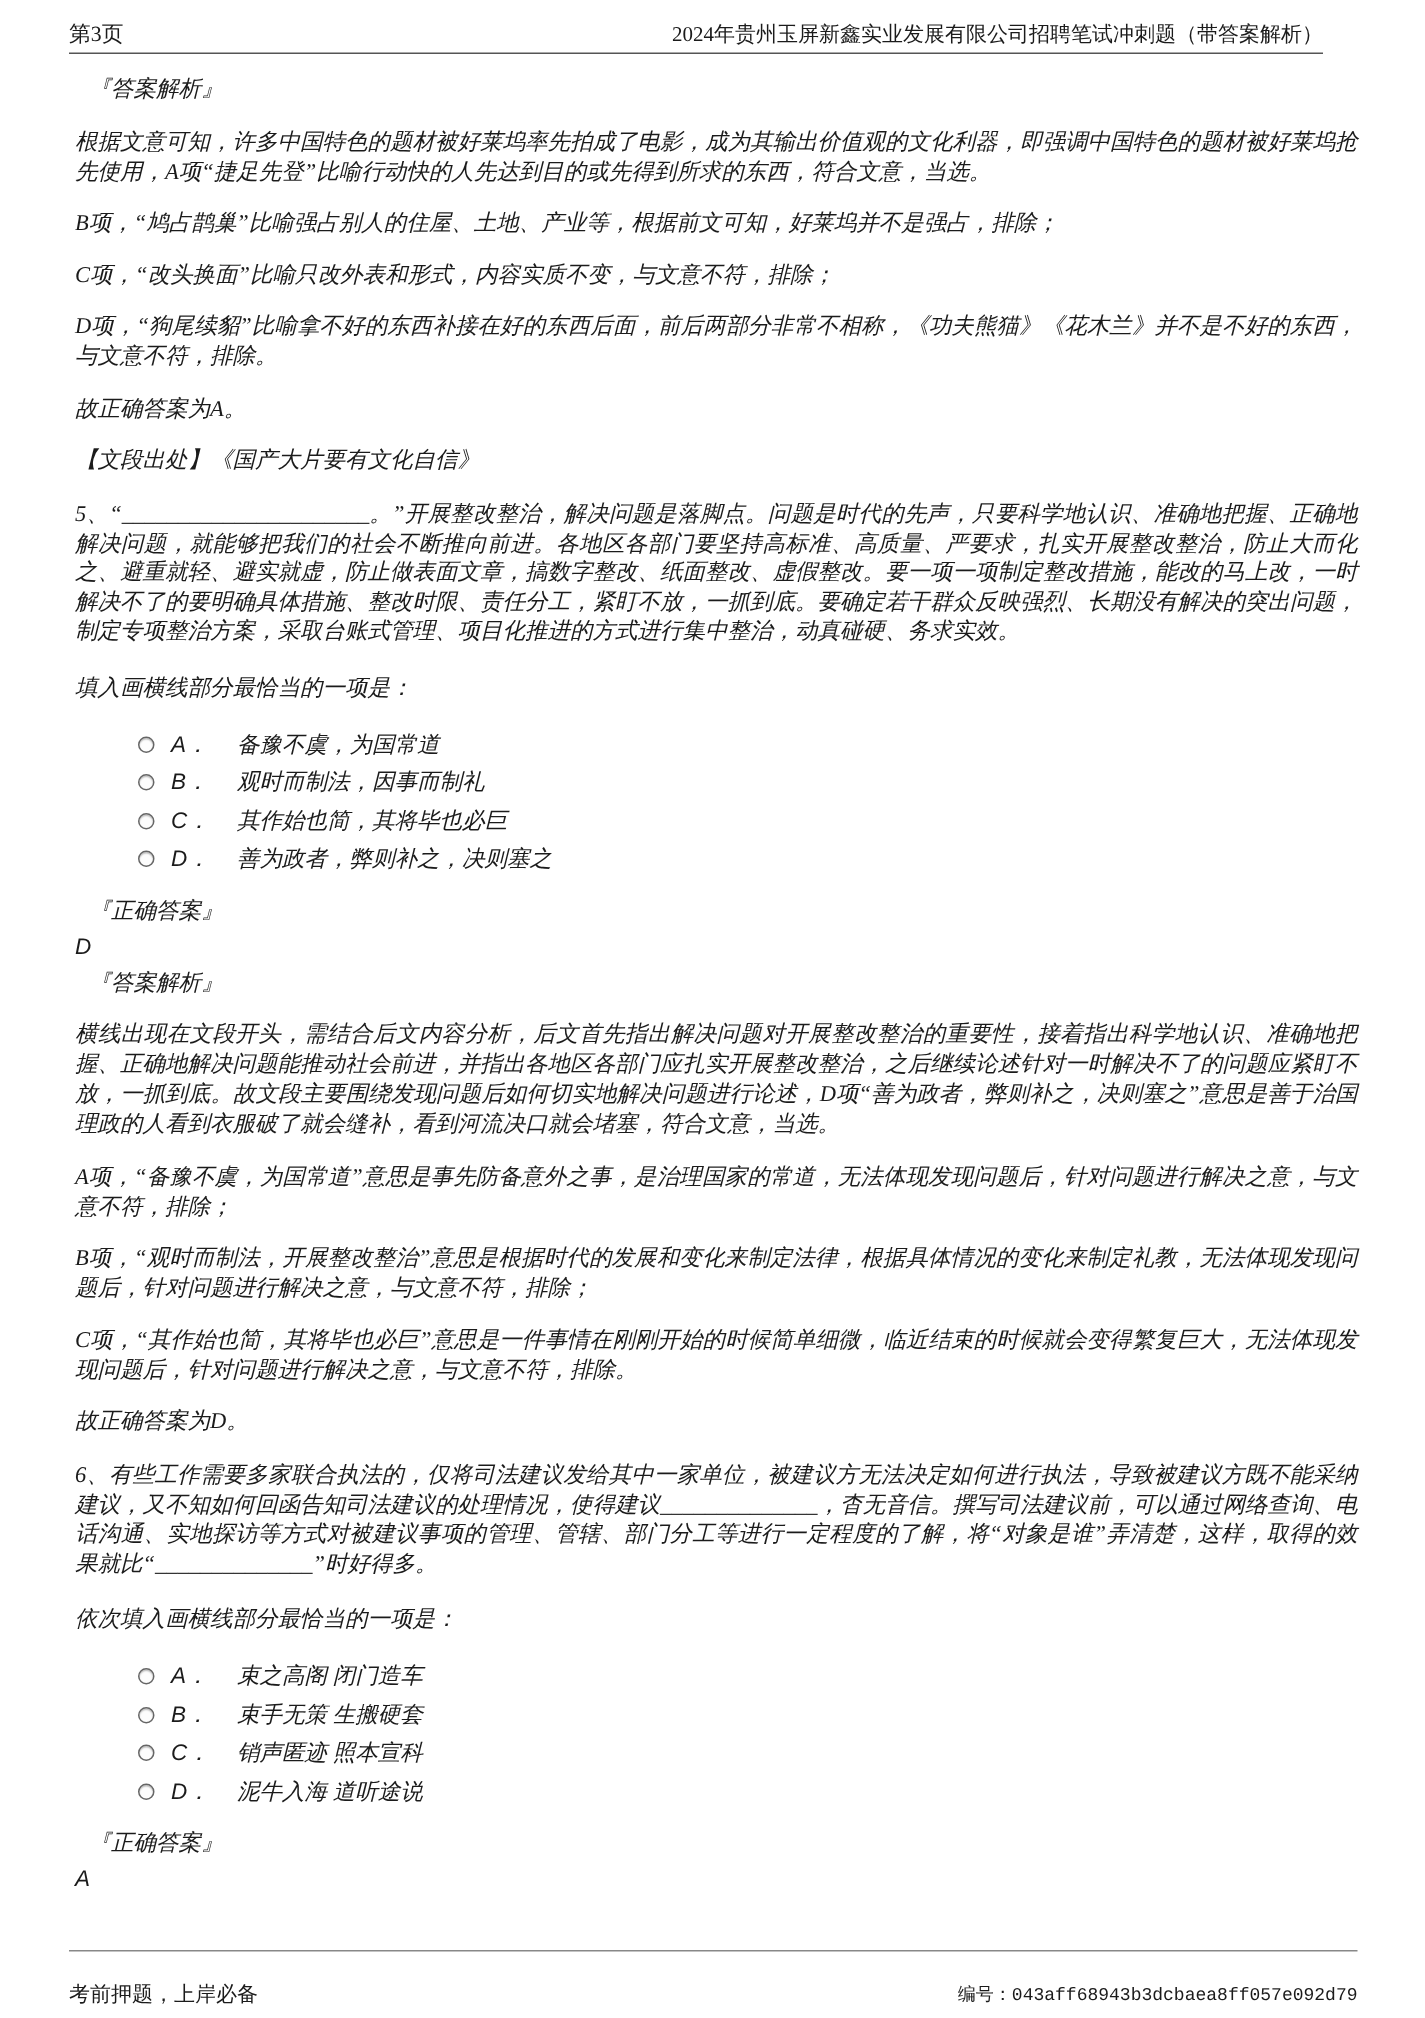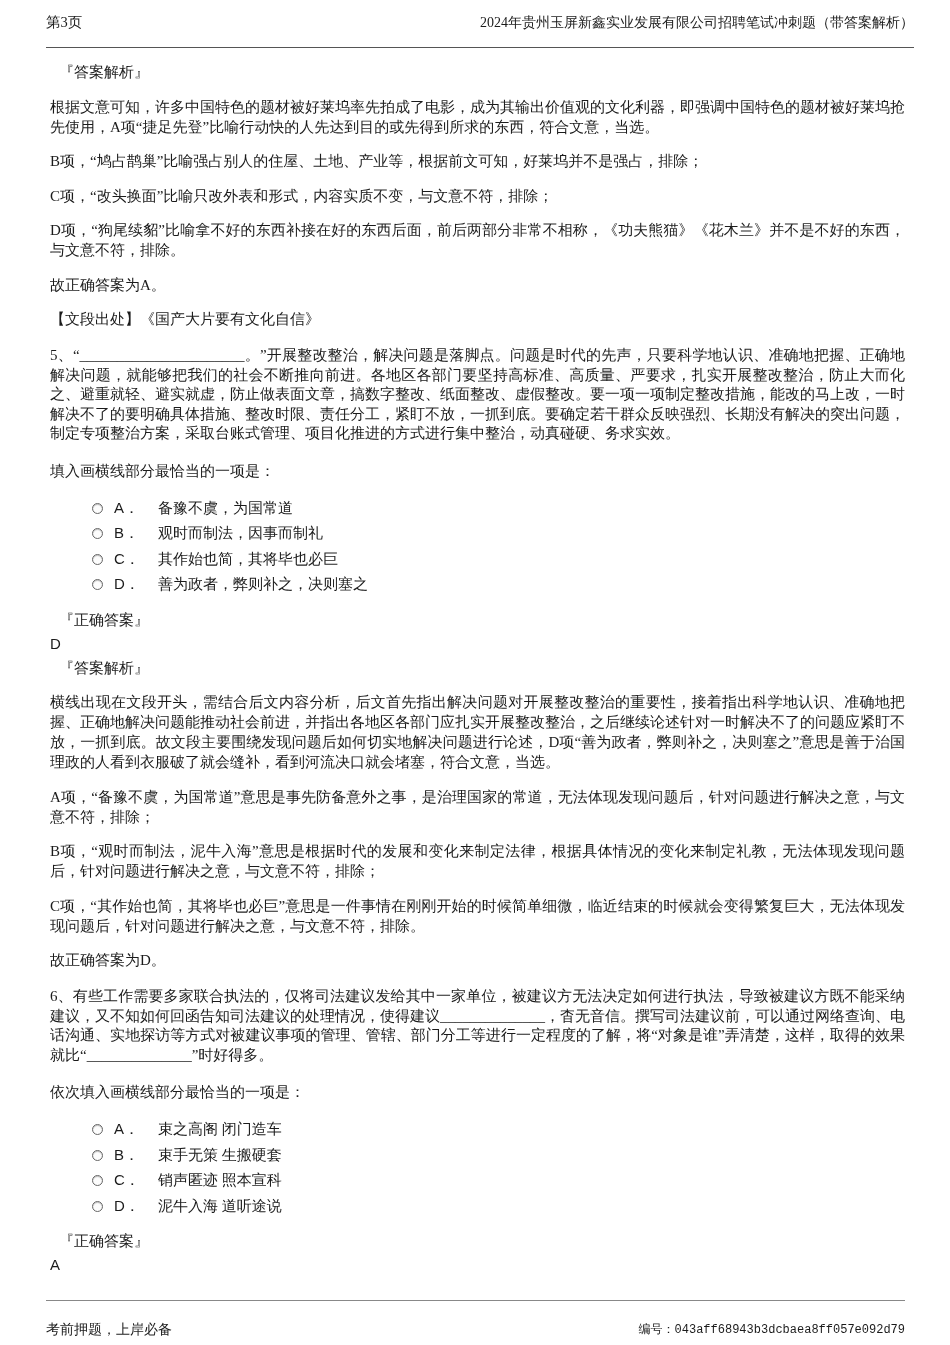"第3页" .header { margin: 0 36px 0 46px -> 0 68px 0 46px; padding: 13px 0 15px 0 -> 13px 0 3px 0 }
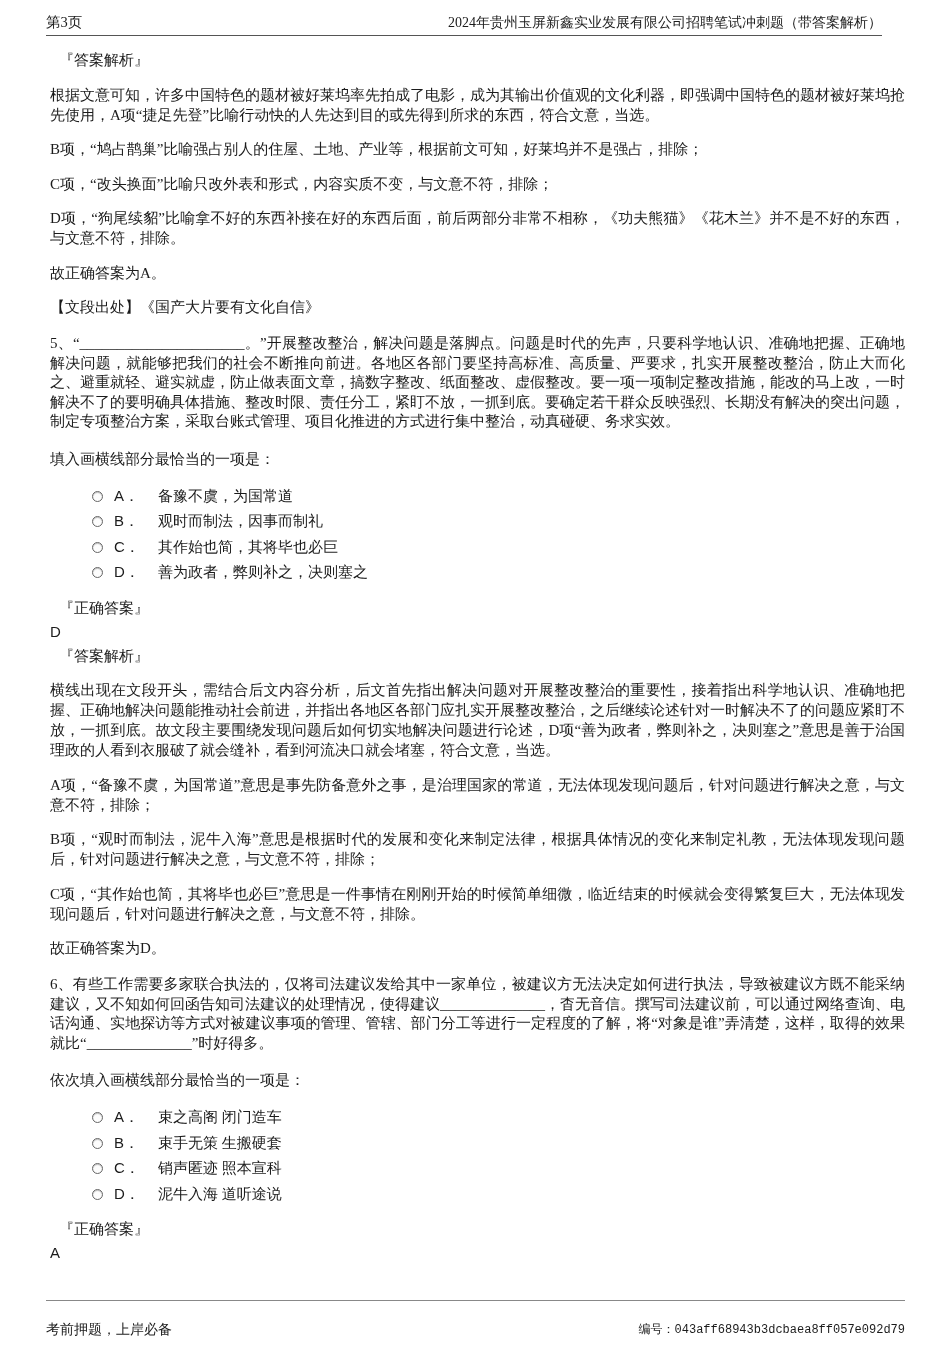"『答案解析』" .content { font-style: none -> italic }
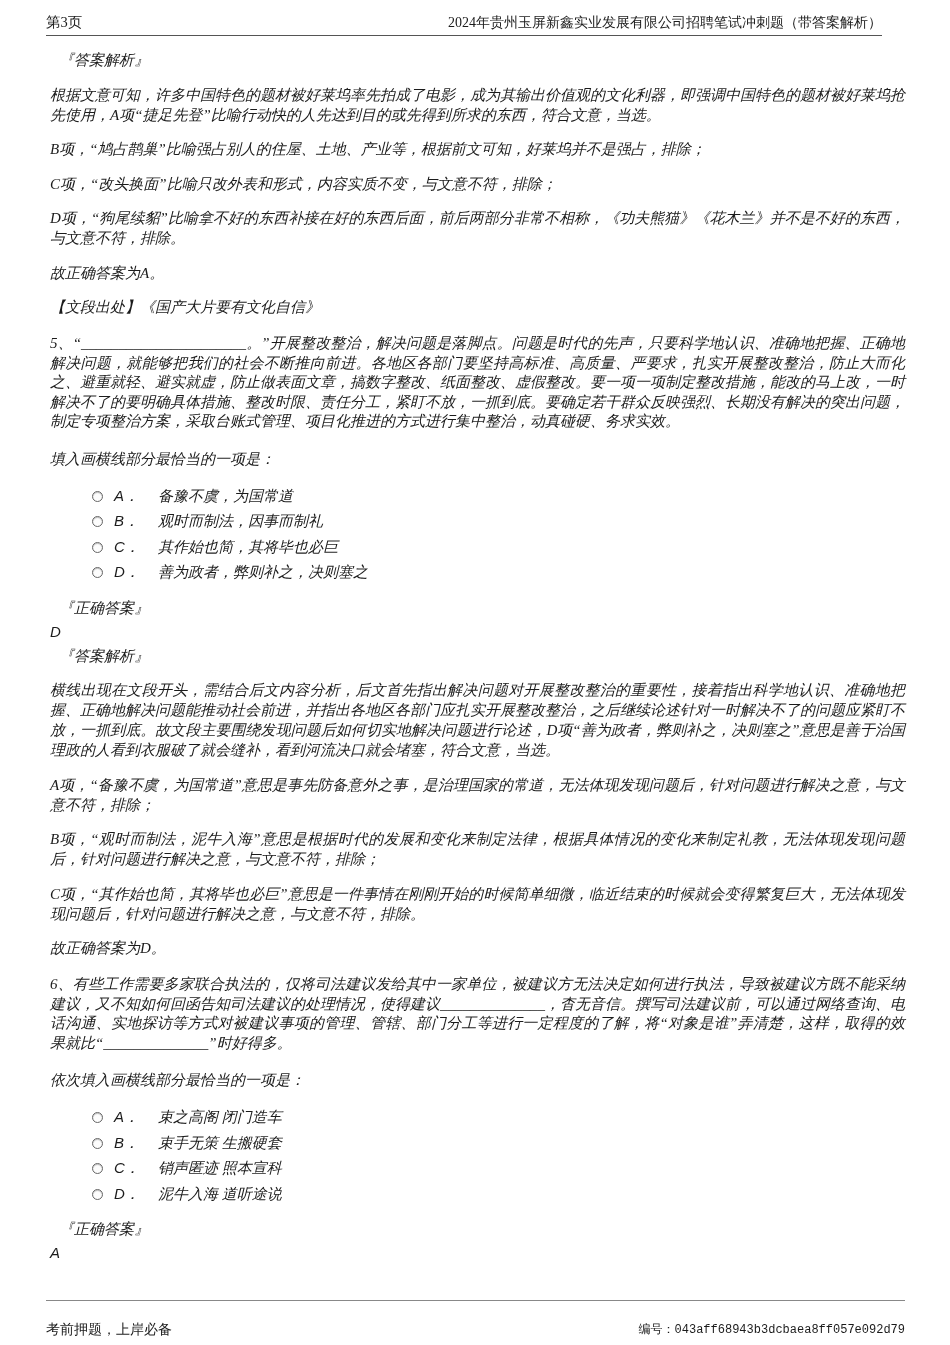"B项，“观时而制法，泥牛入海”意思是根据时代的发展和变化来制定法律，根据具体情况" p.para { text: 泥牛入海 -> 开展整改整治 }
